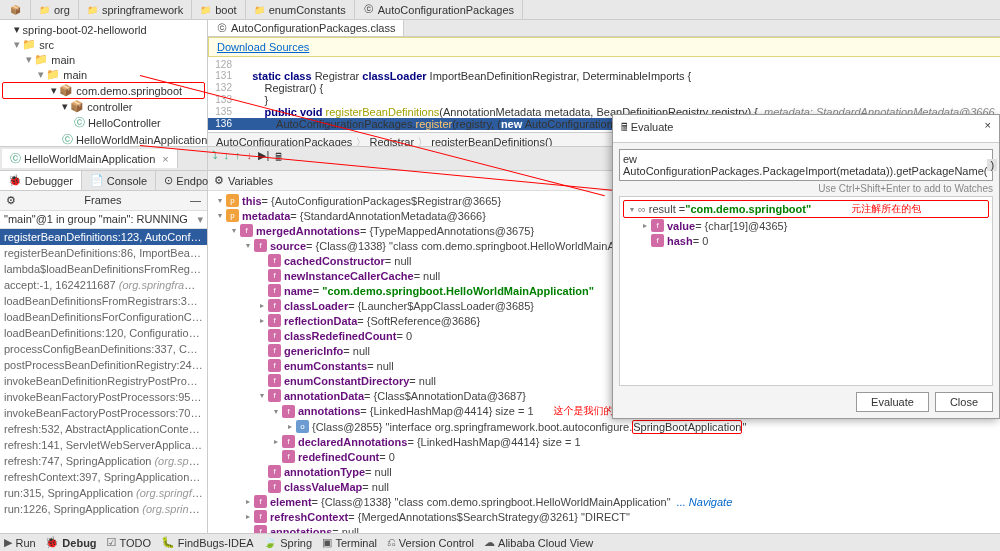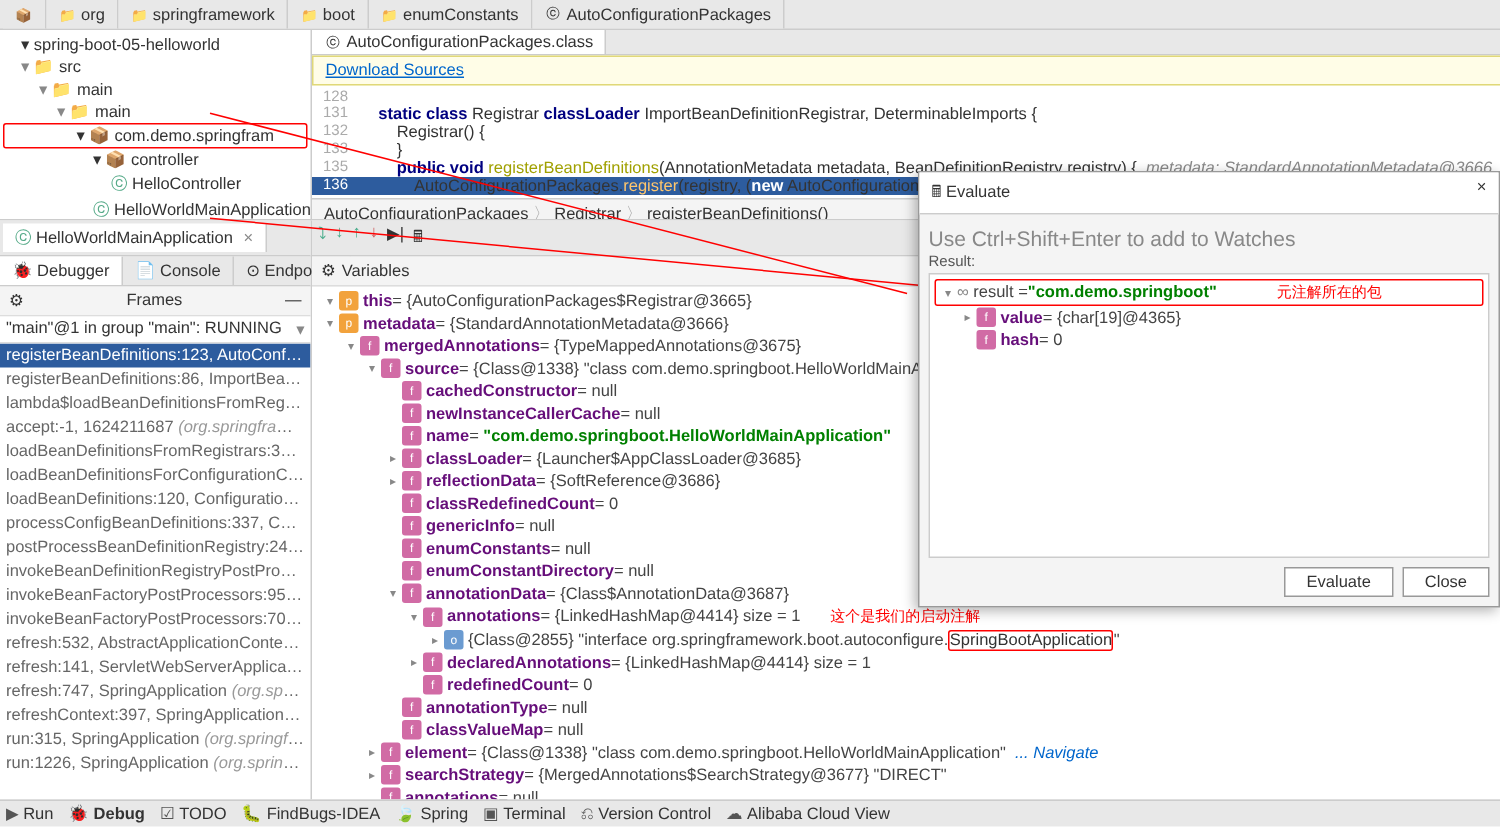"spring-boot-05-helloworld" span { text: spring-boot-05-helloworld -> spring-boot-02-helloworld }
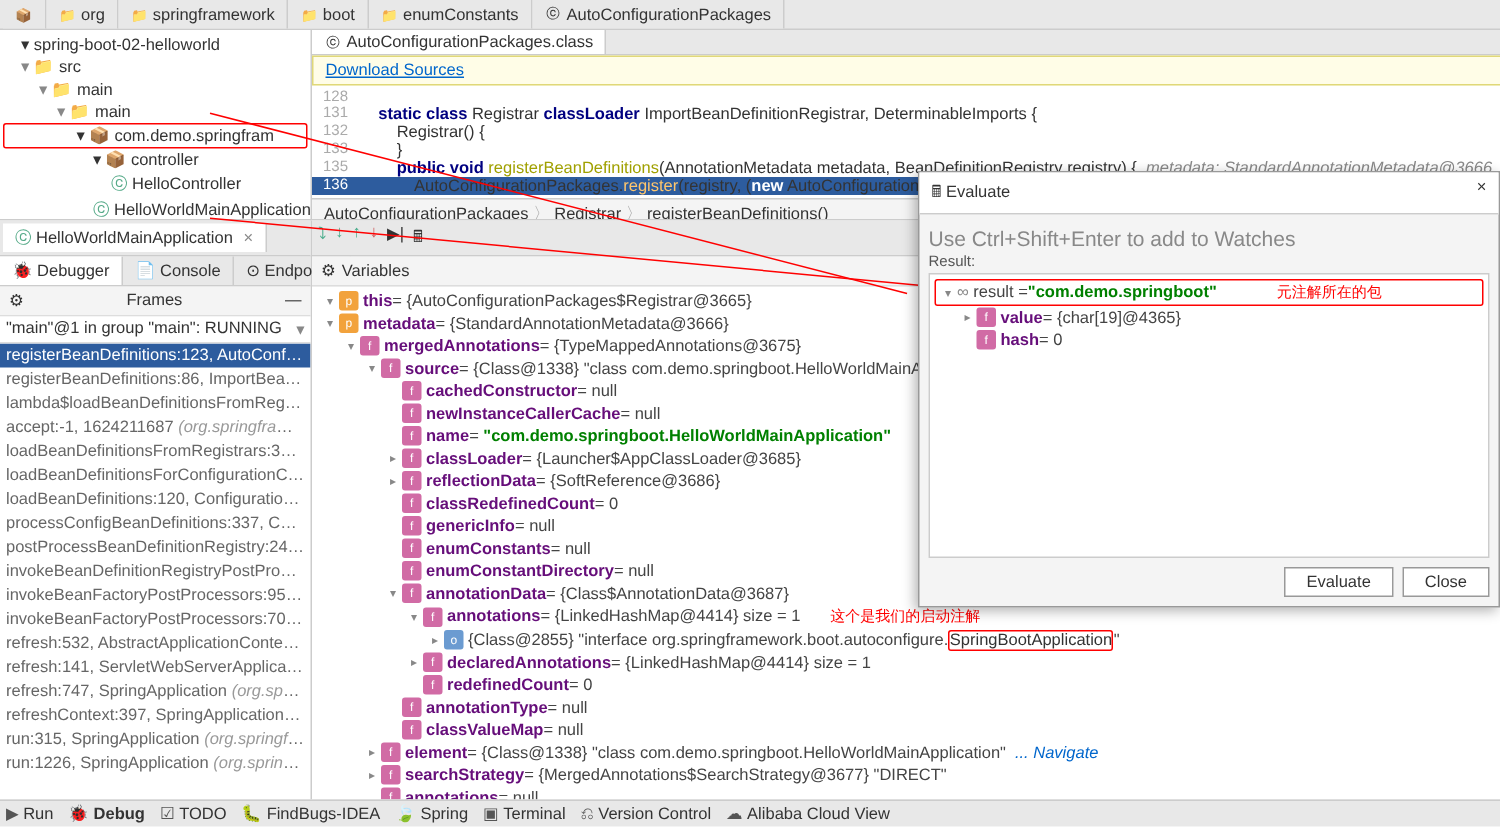"com.demo.springfram" span { text: com.demo.springfram -> com.demo.springboot }
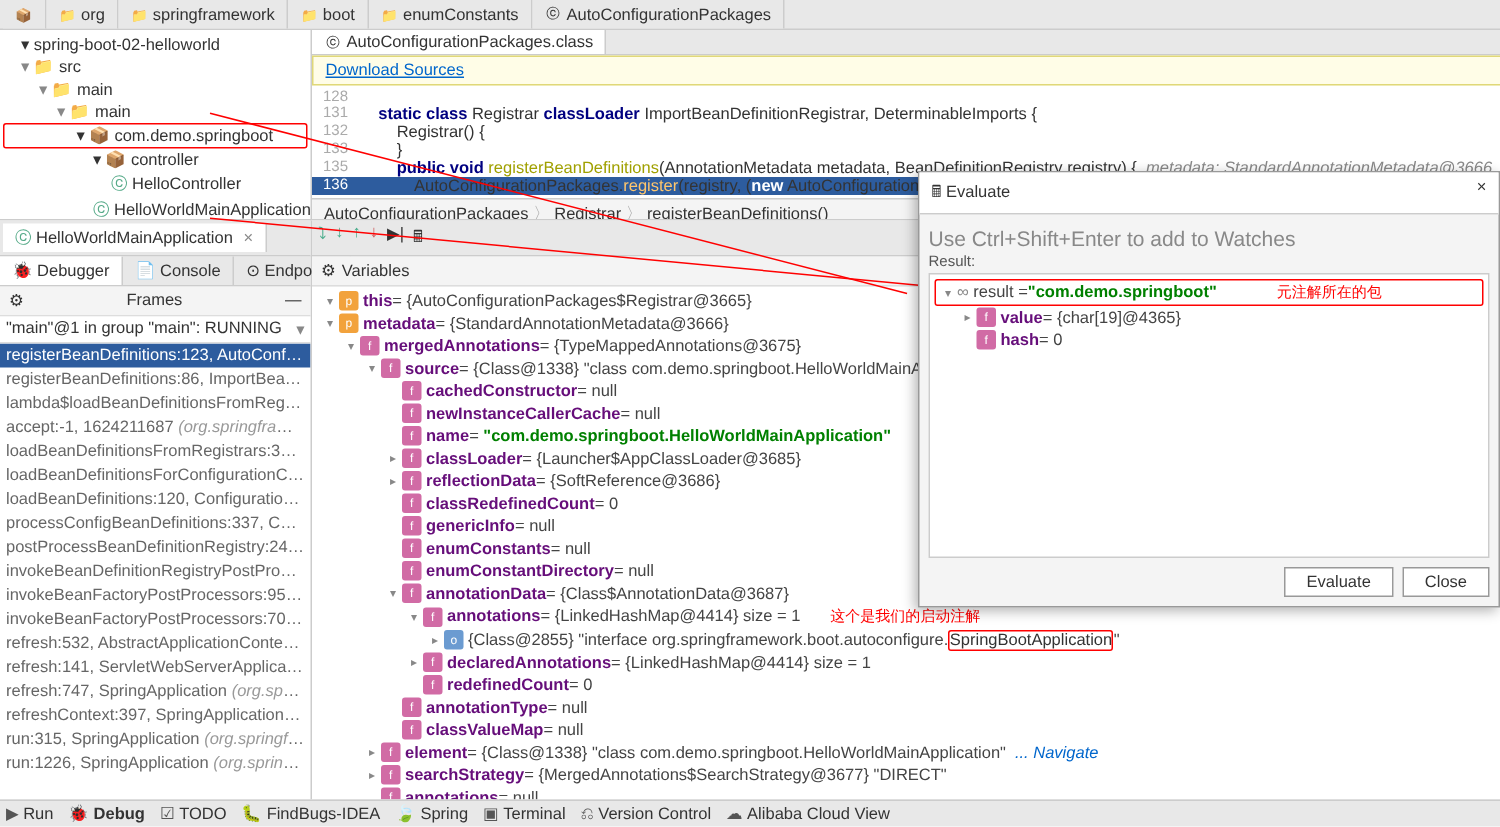"ew" div.eval-input { html: none -> <div> <span>ew AutoConfigurationPackages.PackageImport(metadata)).getPackageName(</span> <span>)</span> </div> }
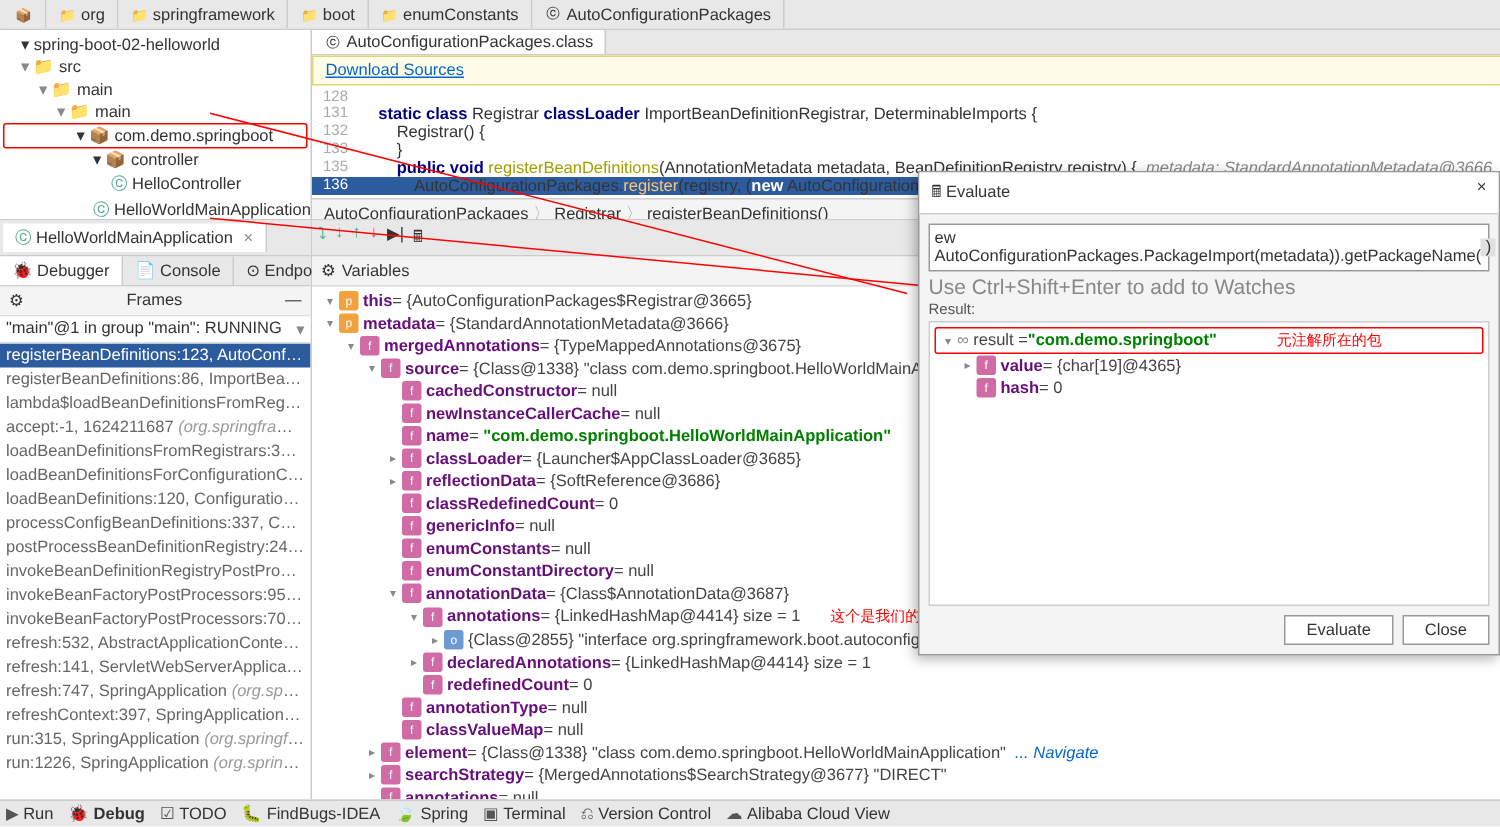"Use Ctrl+Shift+Enter to add to" .eval-hint { font-size: 14px -> 10px; text-align: left -> right }
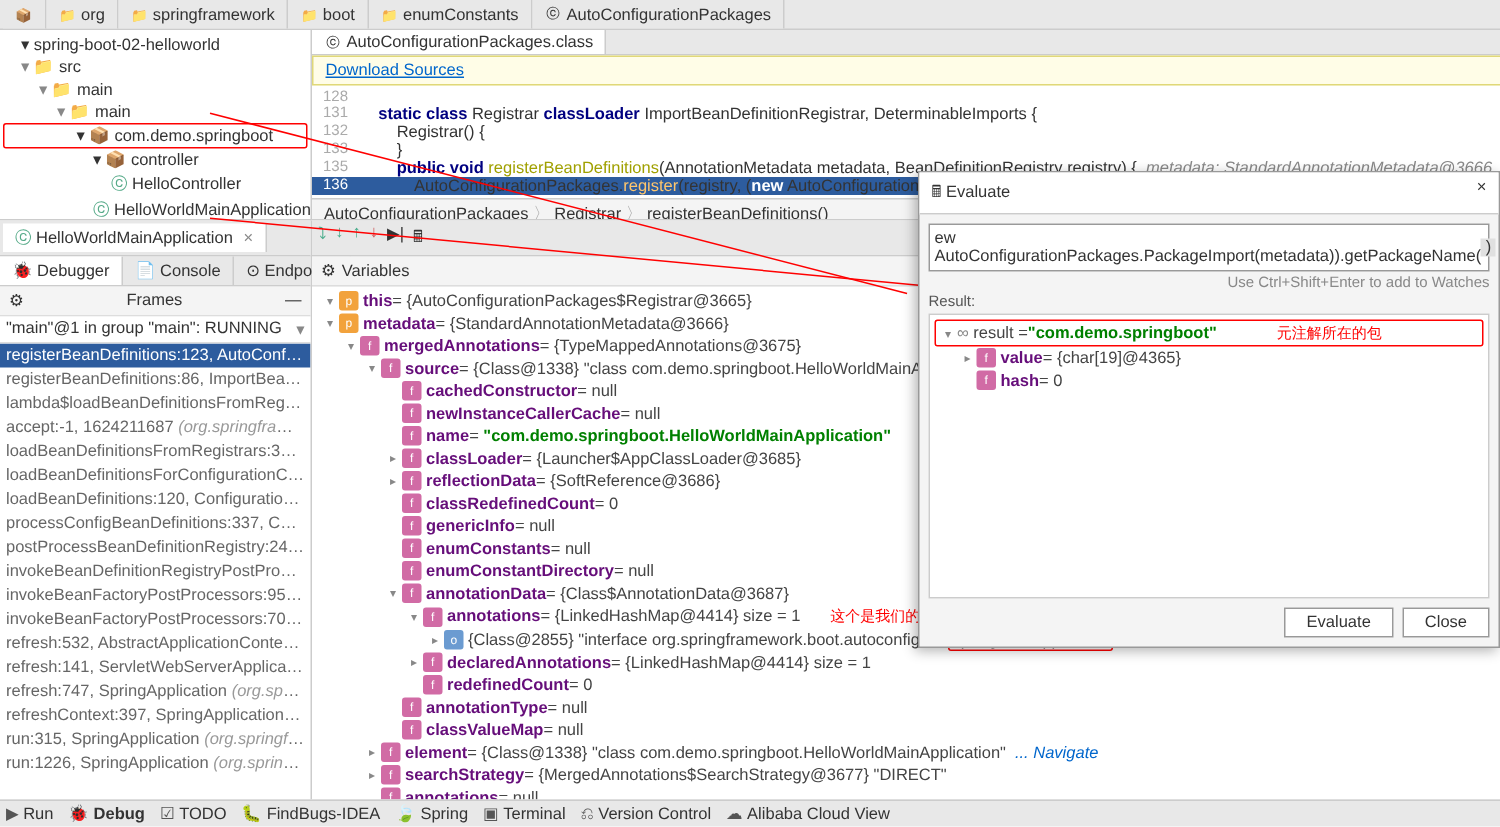"Result:" div.eval-lbl { html: <div>Result:</div> -> none }
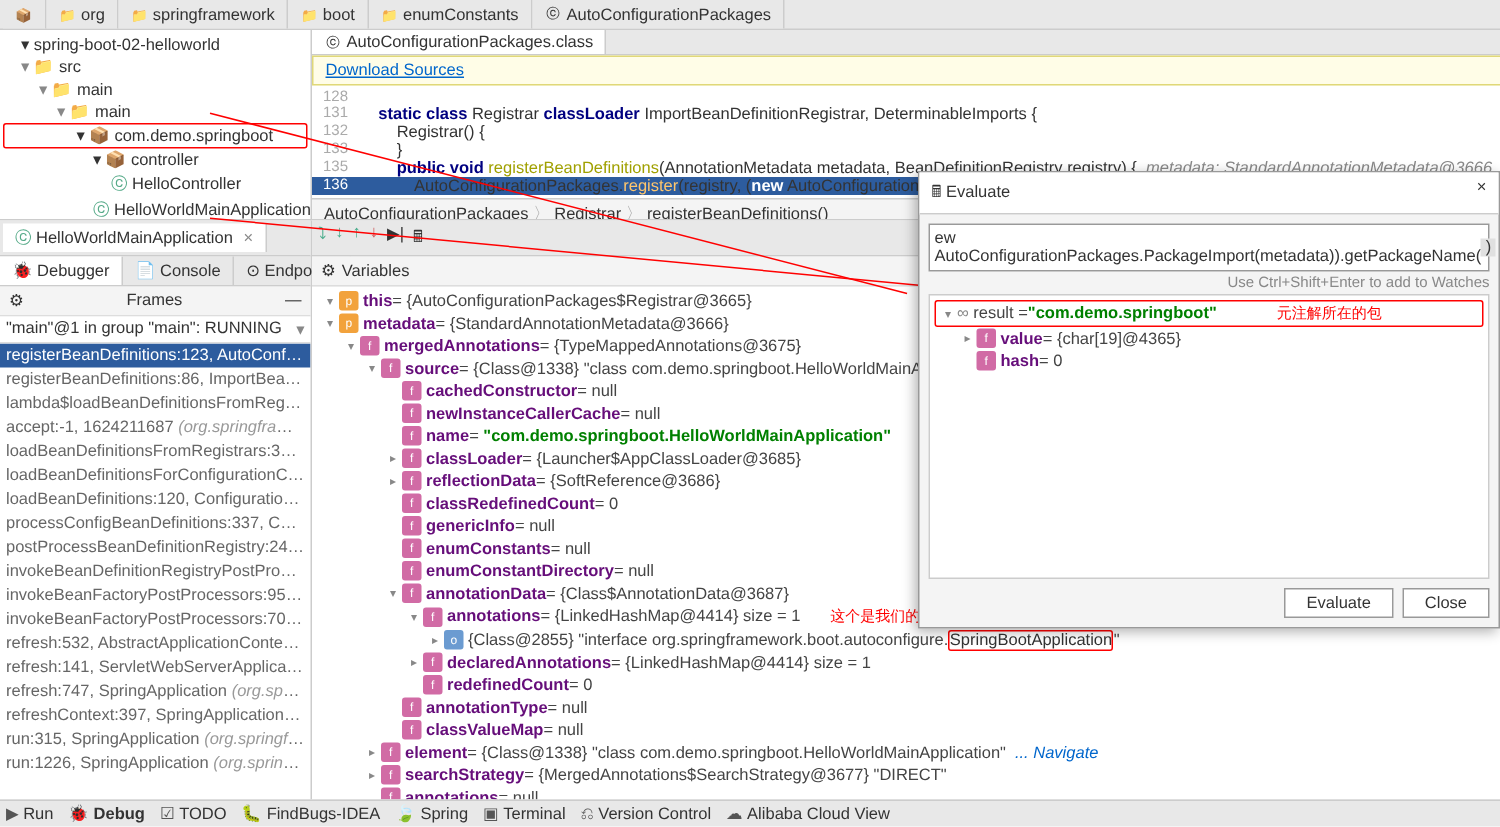"searchStrategy" span.vn { text: searchStrategy -> refreshContext }
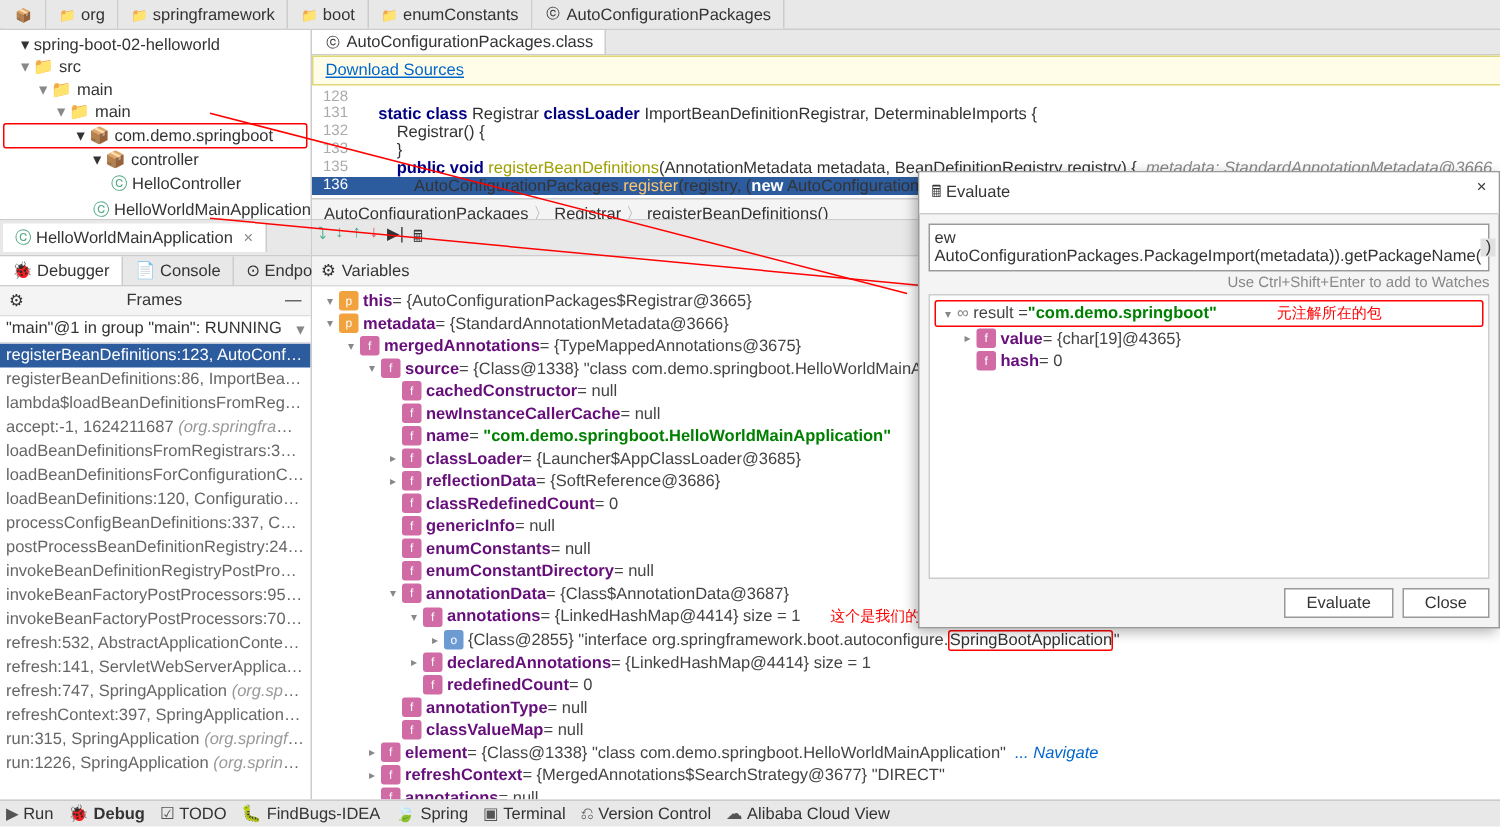"= {MergedAnnotations$SearchStrategy@3677}" span.vv { text: MergedAnnotations$SearchStrategy@3677 -> MergedAnnotations$SearchStrategy@3261 }
